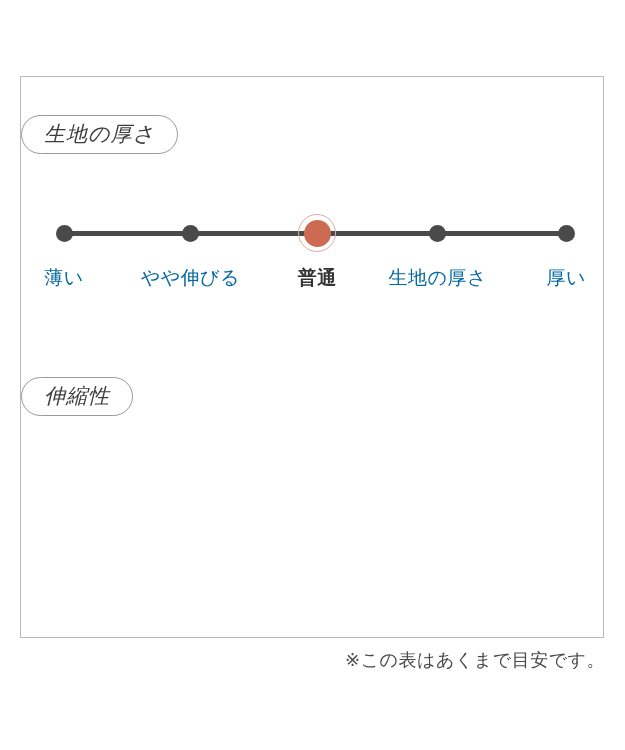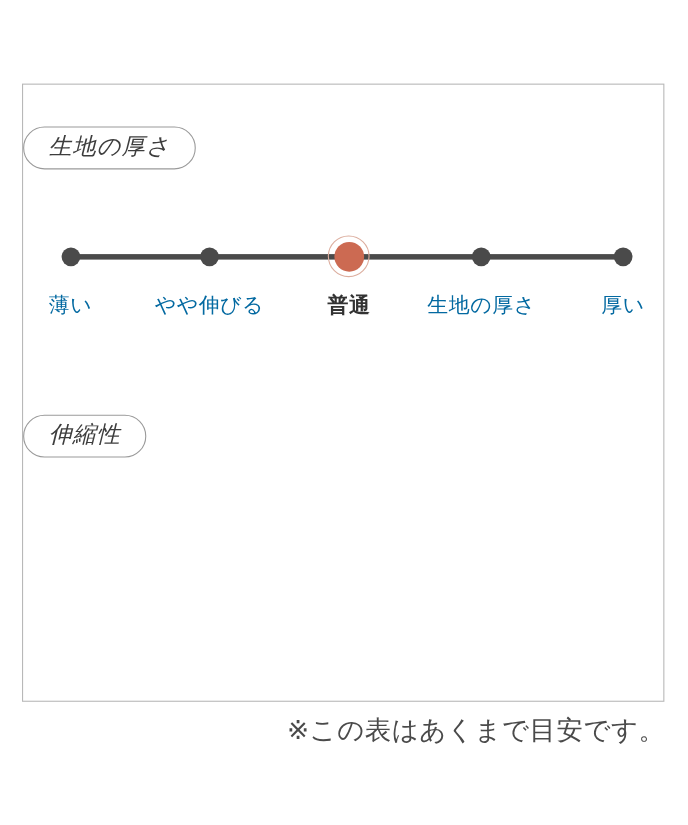"※この表はあくまで目安です。" #footnote { font-size: 24px -> 18px }
